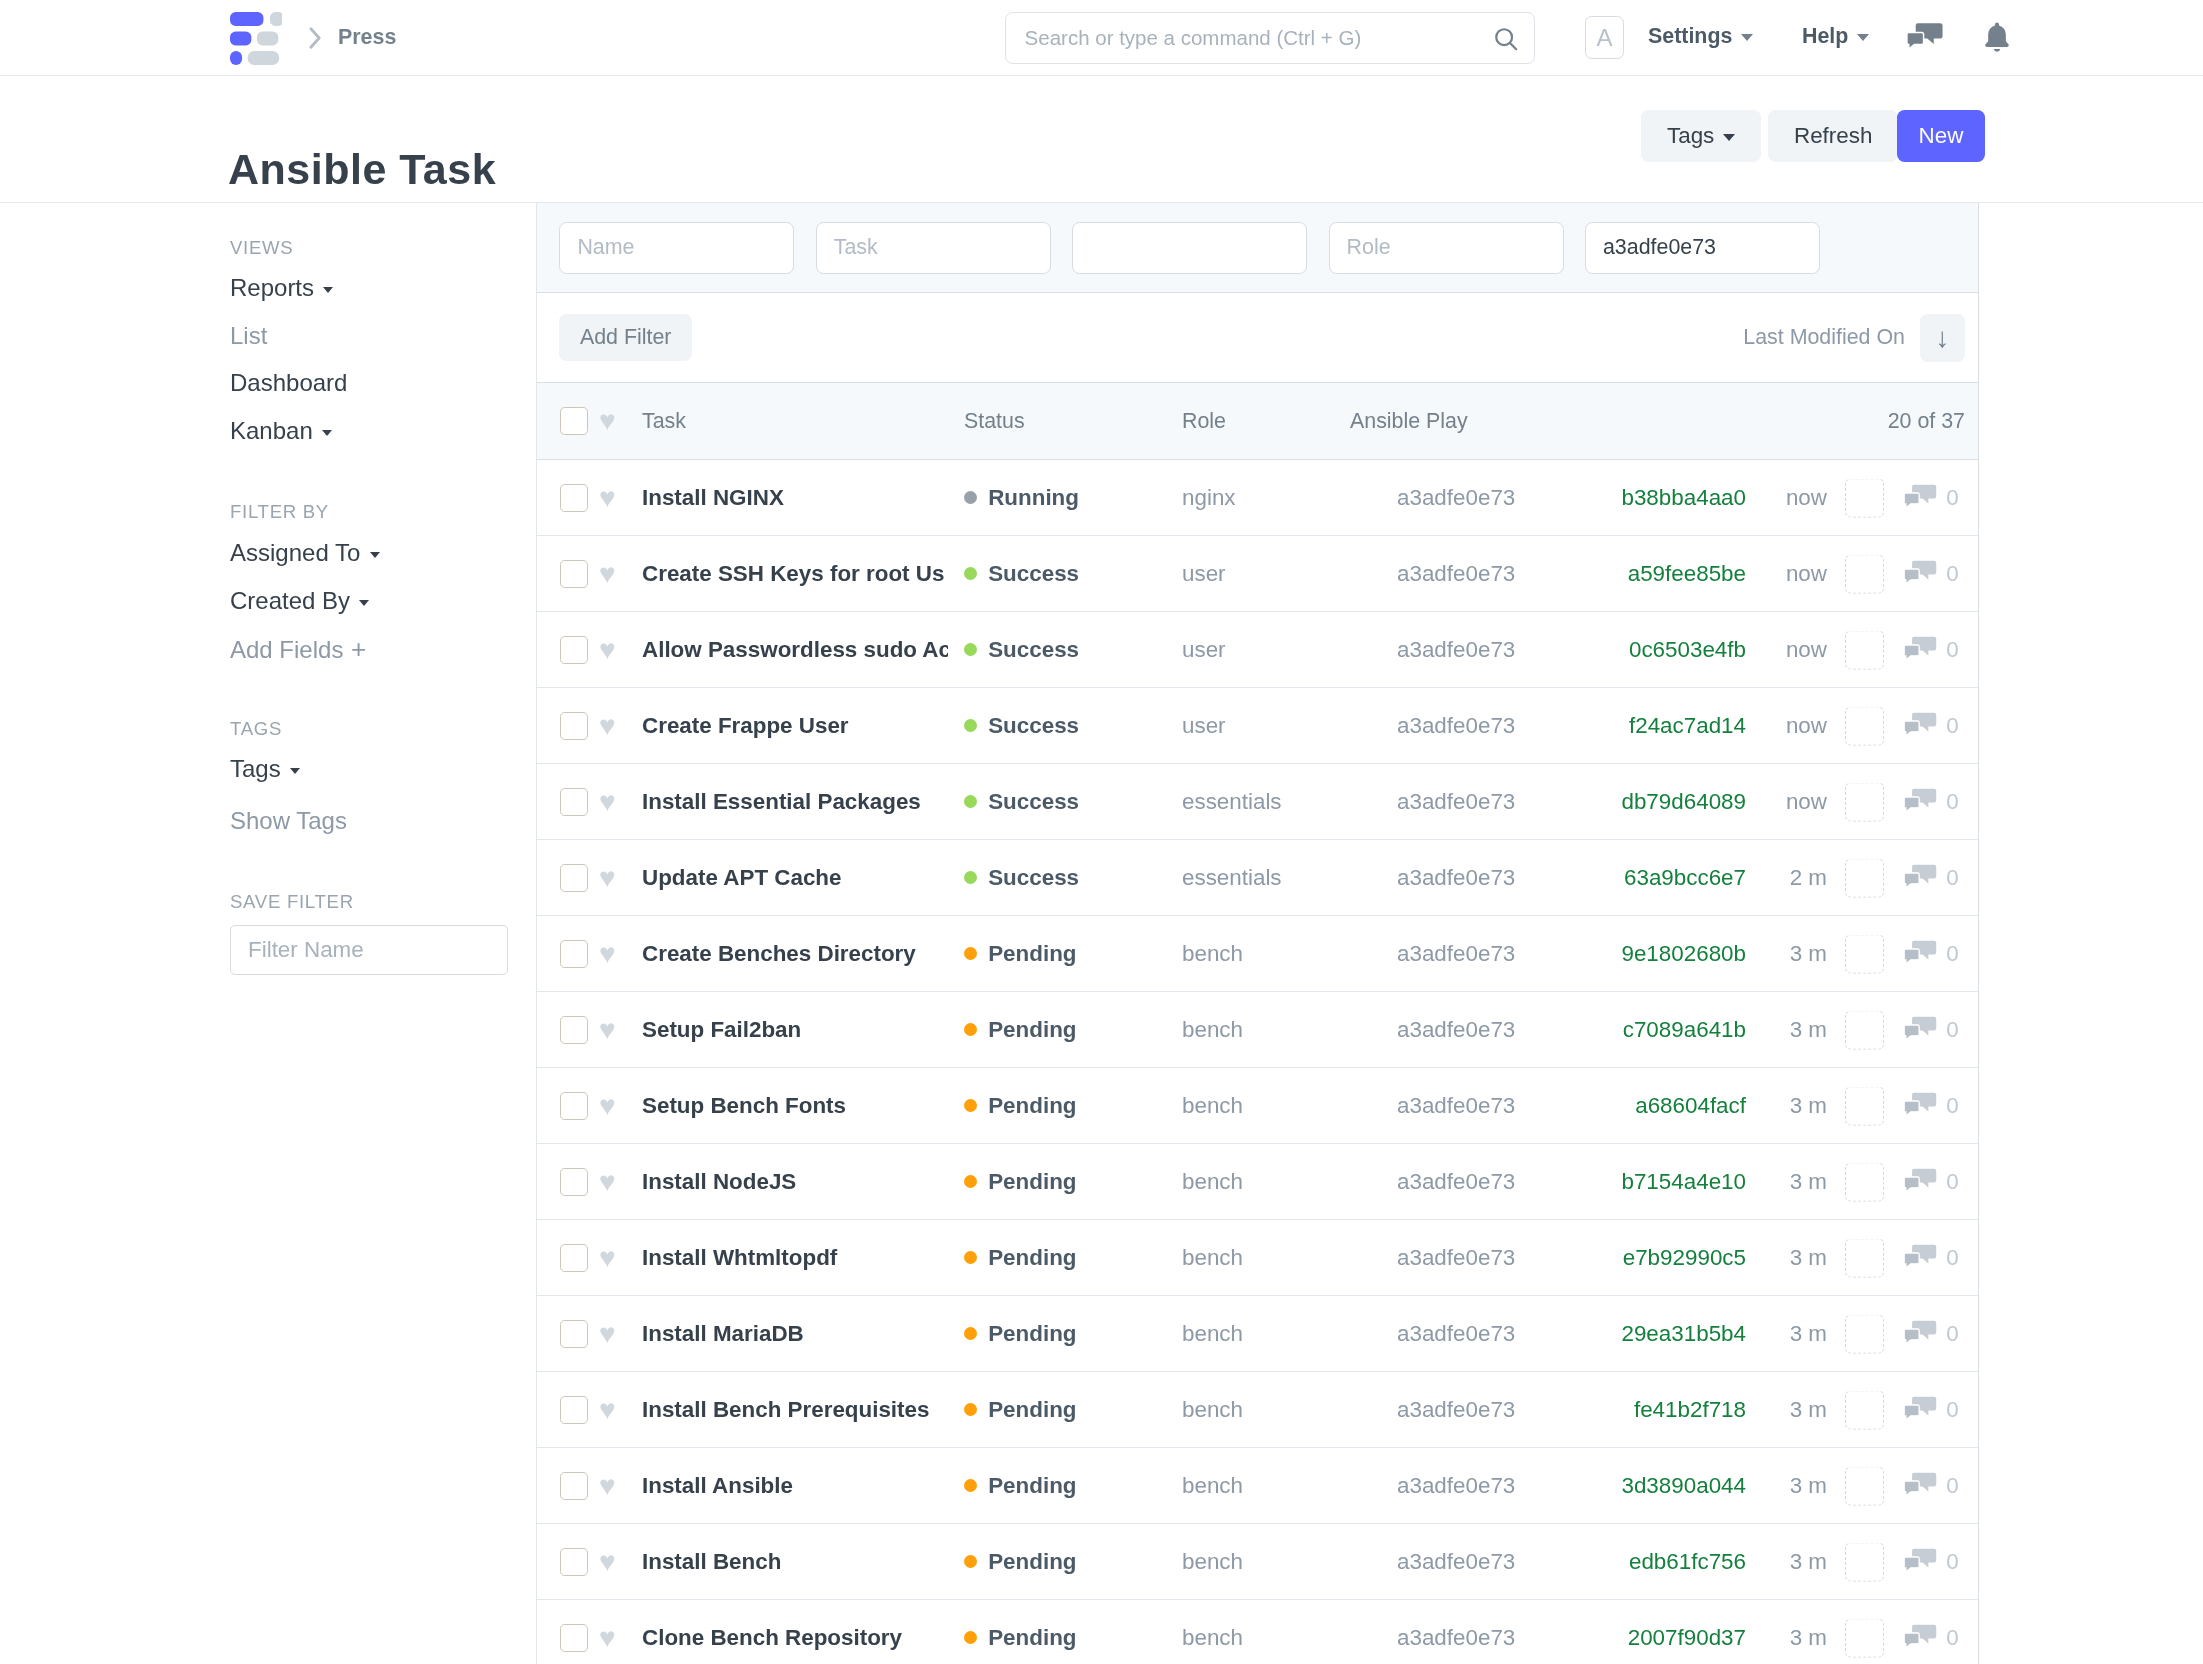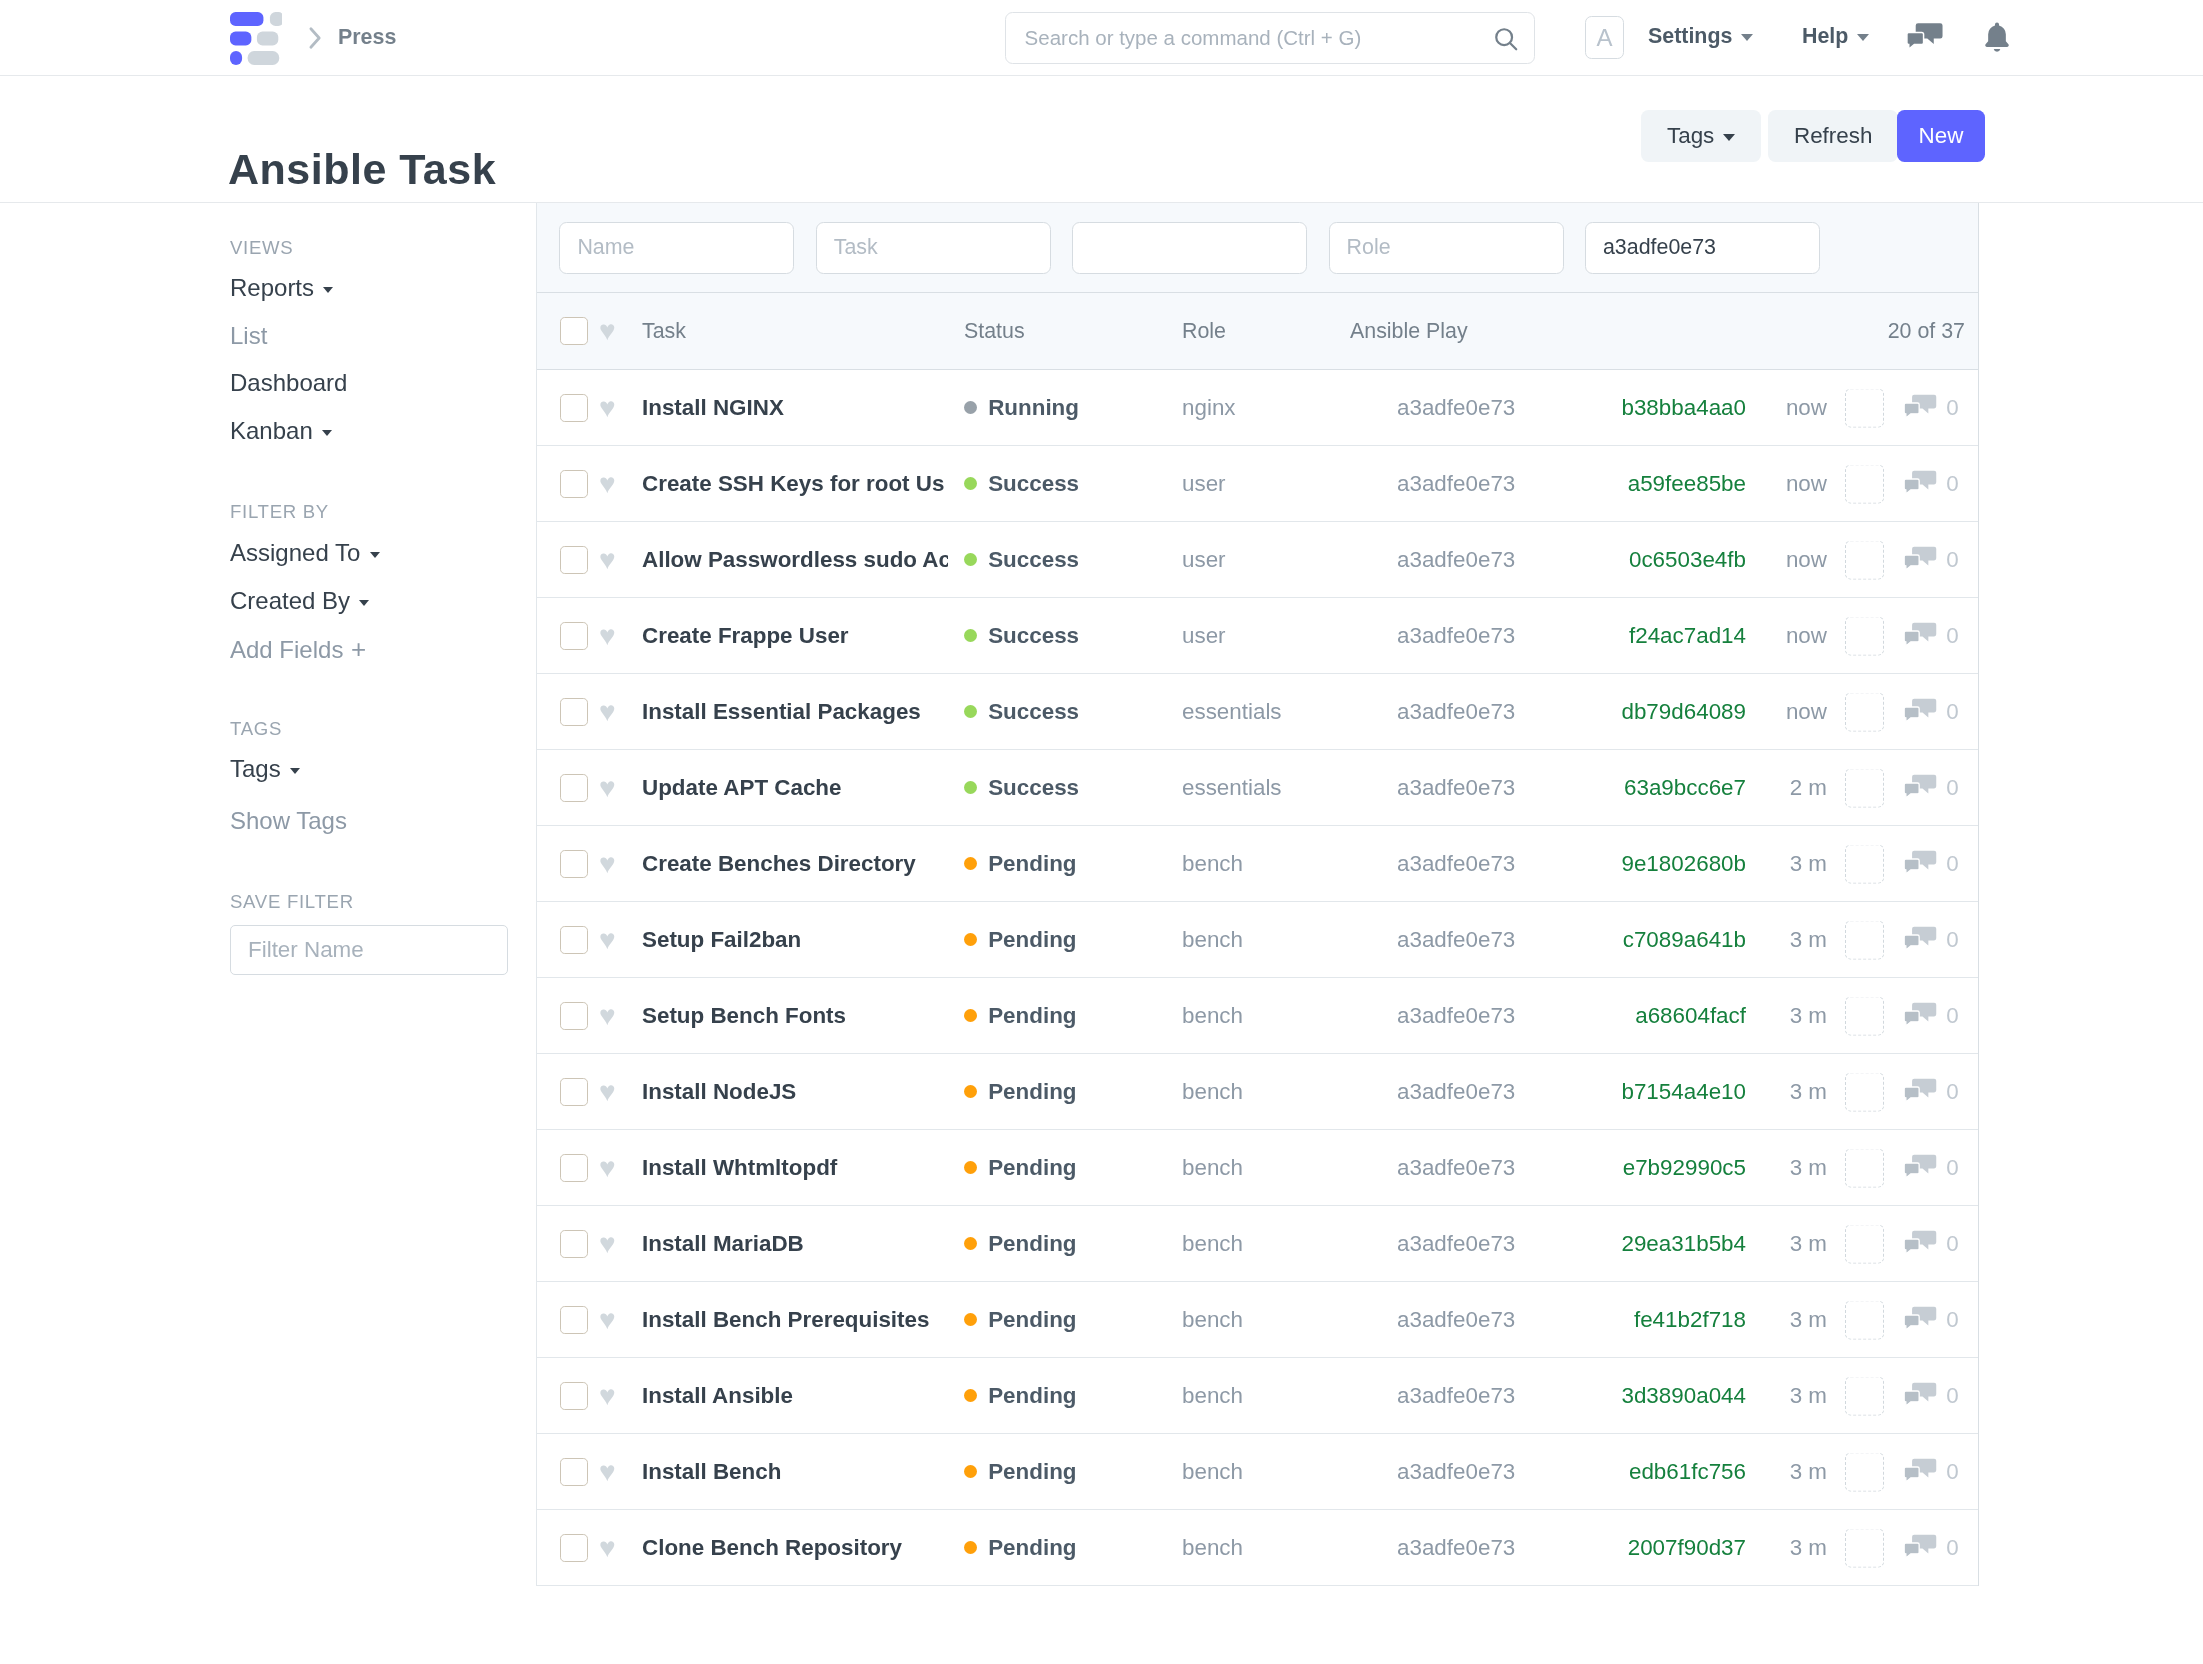"Add Filter" div.subtool { html: none -> <div> <button><span>Add Filter</span></button> <div> <span>Last Modified On</span> <button><span>↓</span></button> </div> </div> }
